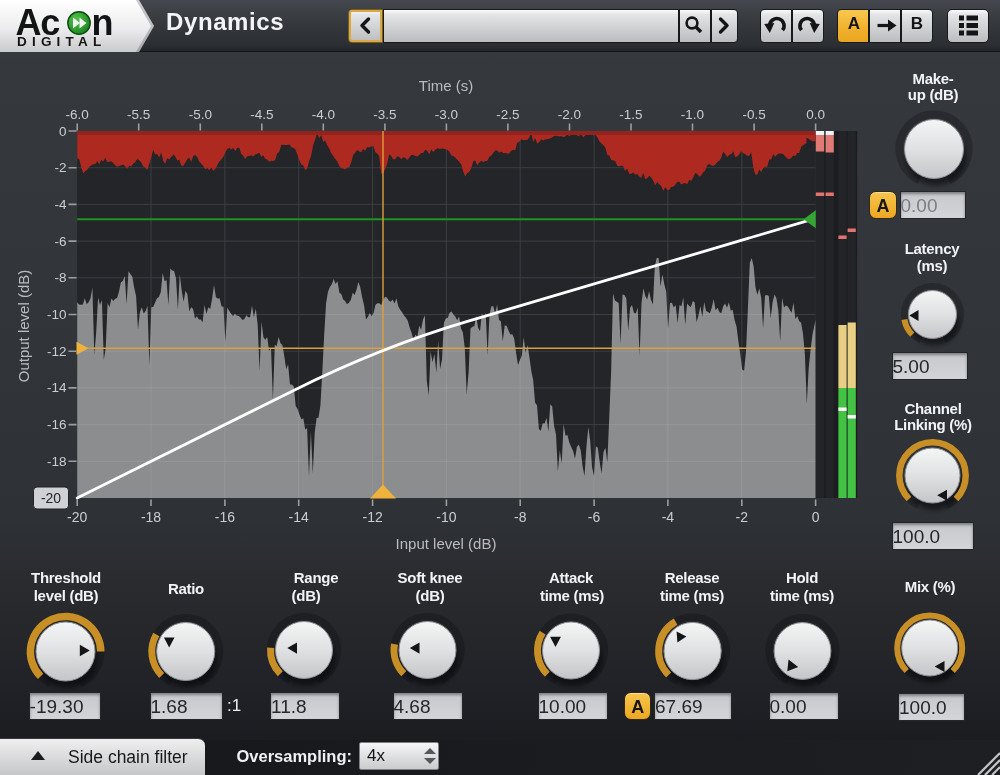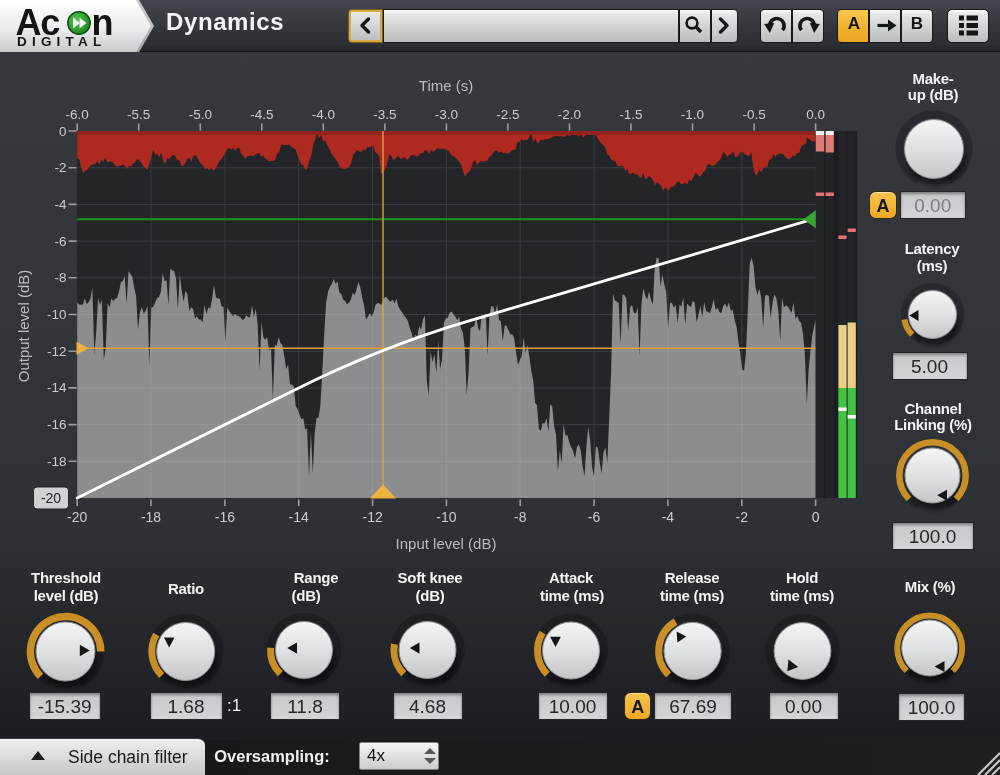"0.00" .vb { text-align: center -> none }
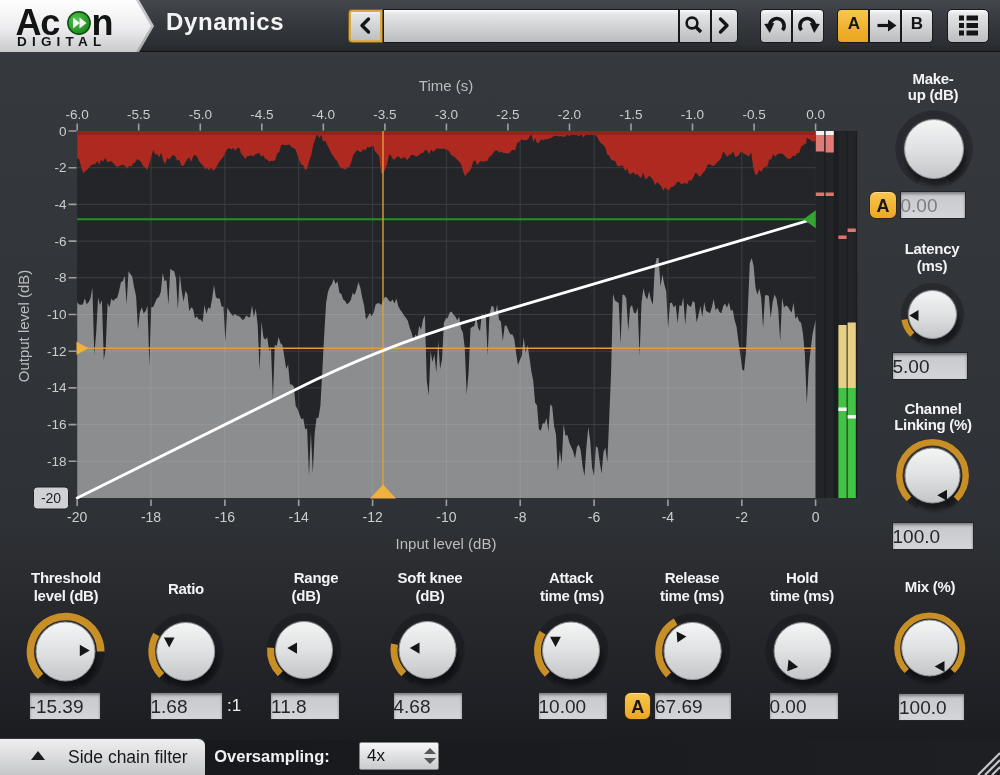"-15.39" div.vb { text: -15.39 -> -19.30 }
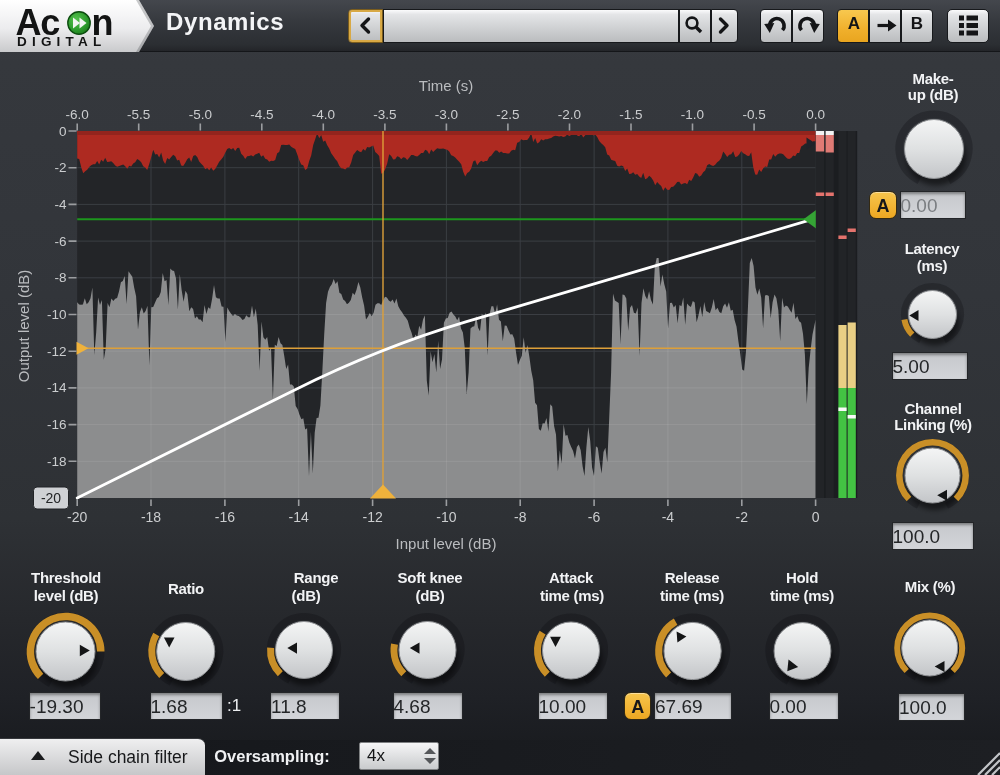"Oversampling:" div { text-align: center -> right }
